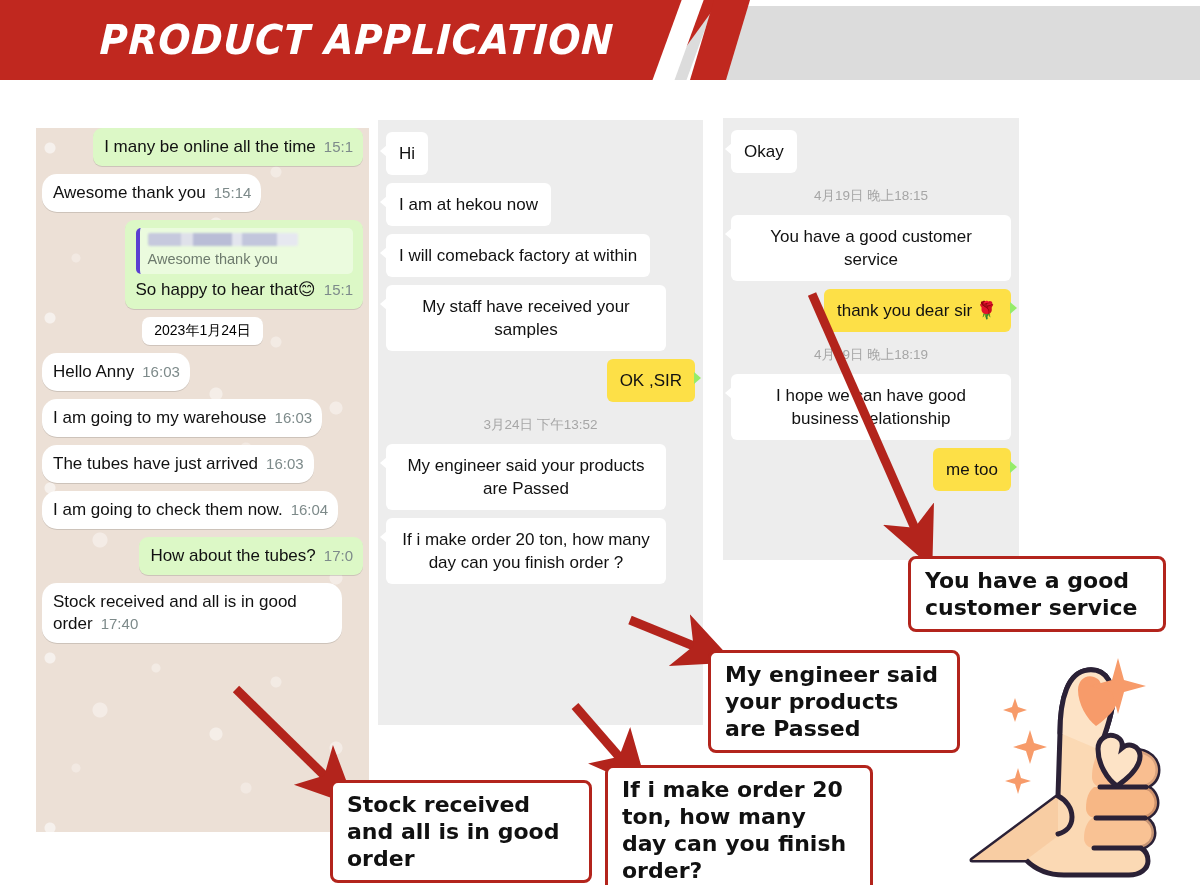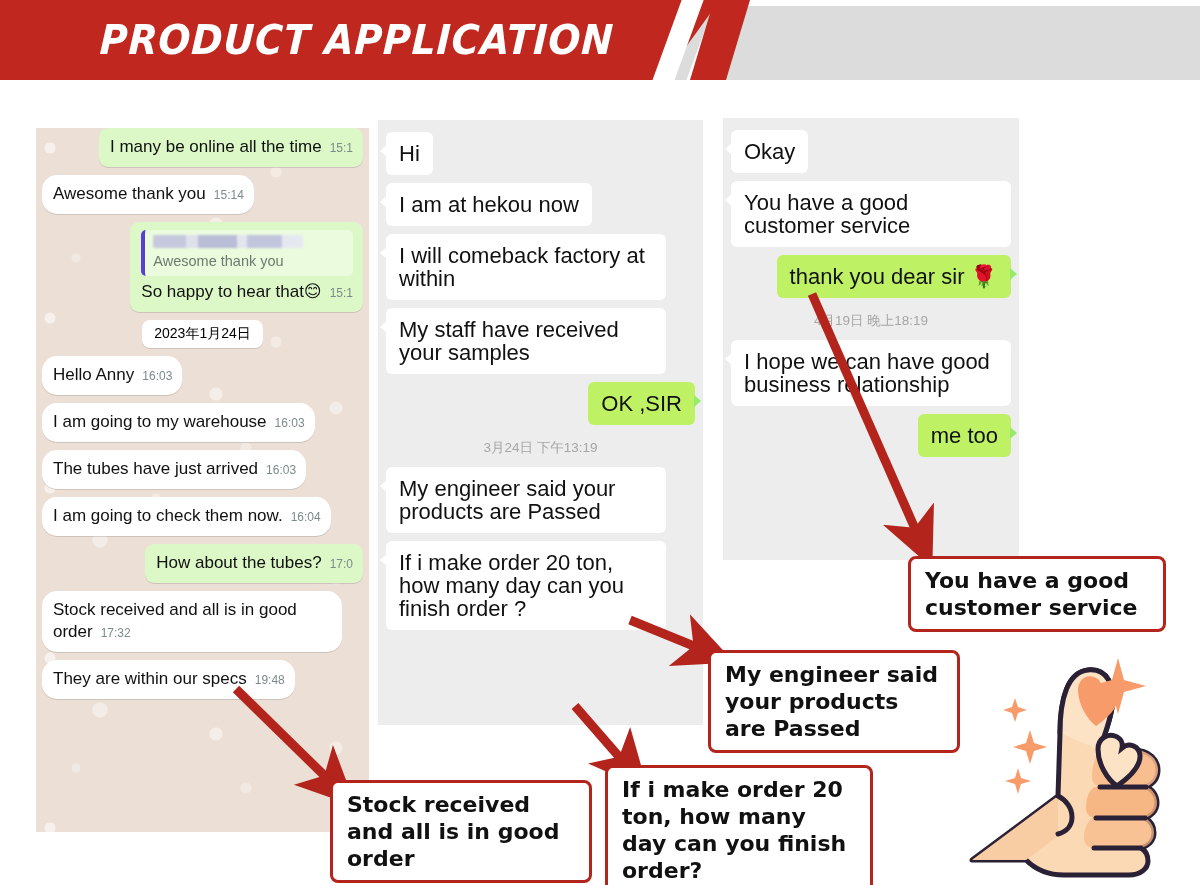"15:1" .wa-time { font-size: 12px -> 15px }
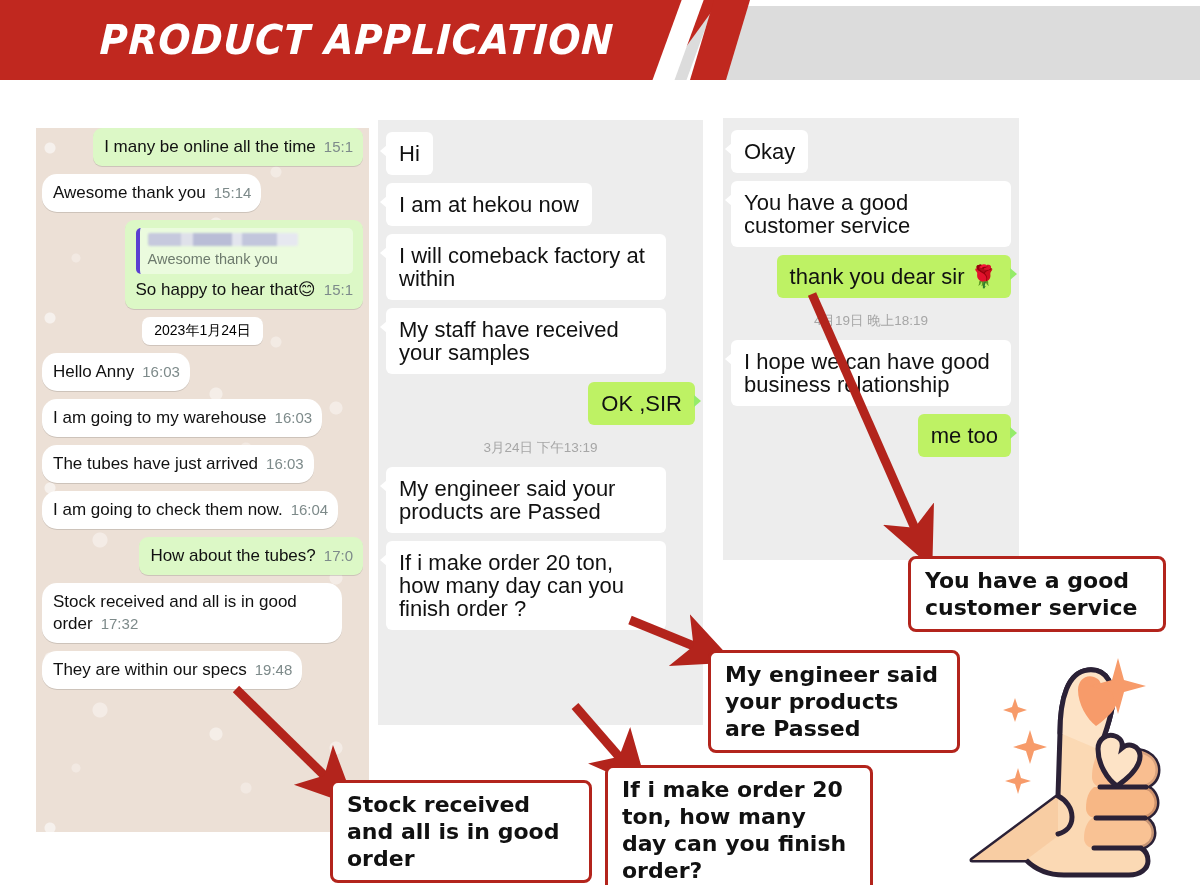"Hi" .wc-bub { font-size: 22px -> 17px; text-align: none -> center }
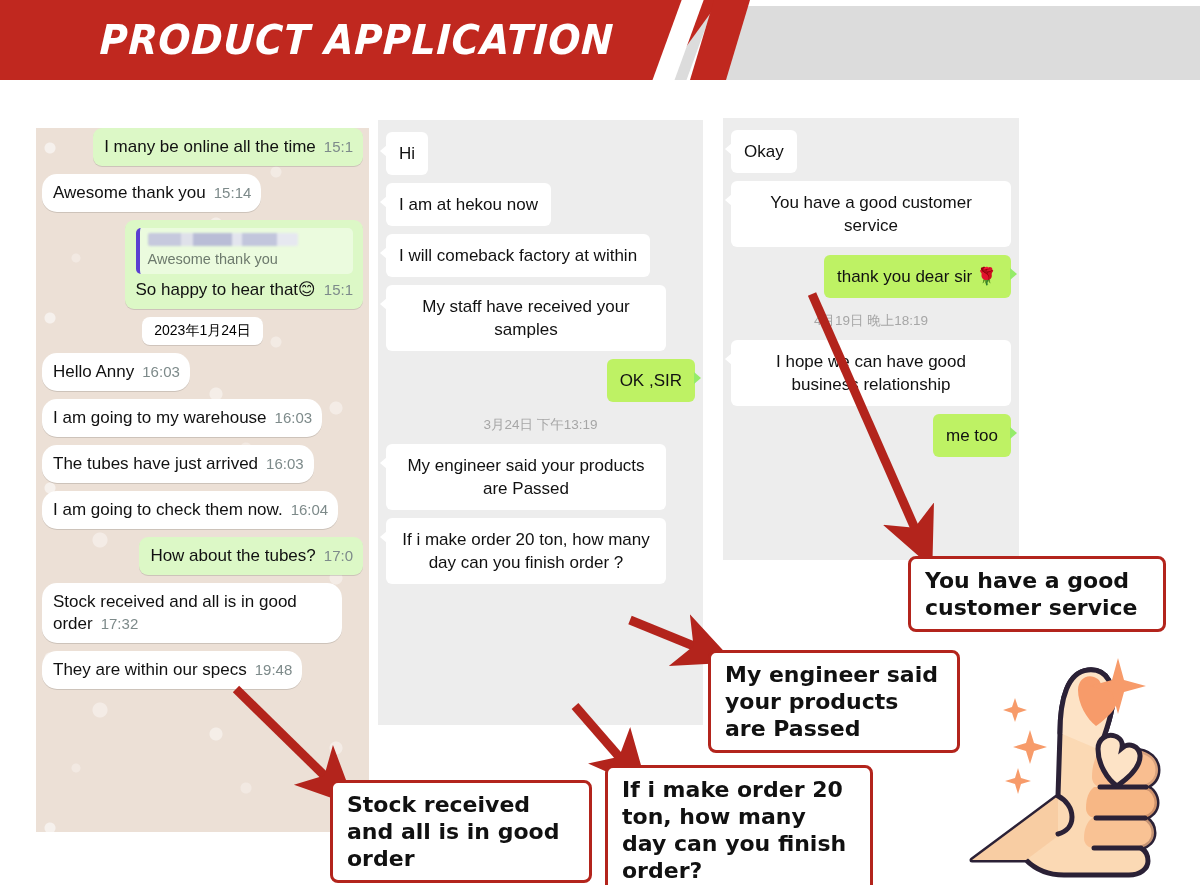"4月19日 晚上18:15" div.wc-date { html: none -> <div>4月19日 晚上18:15</div> }
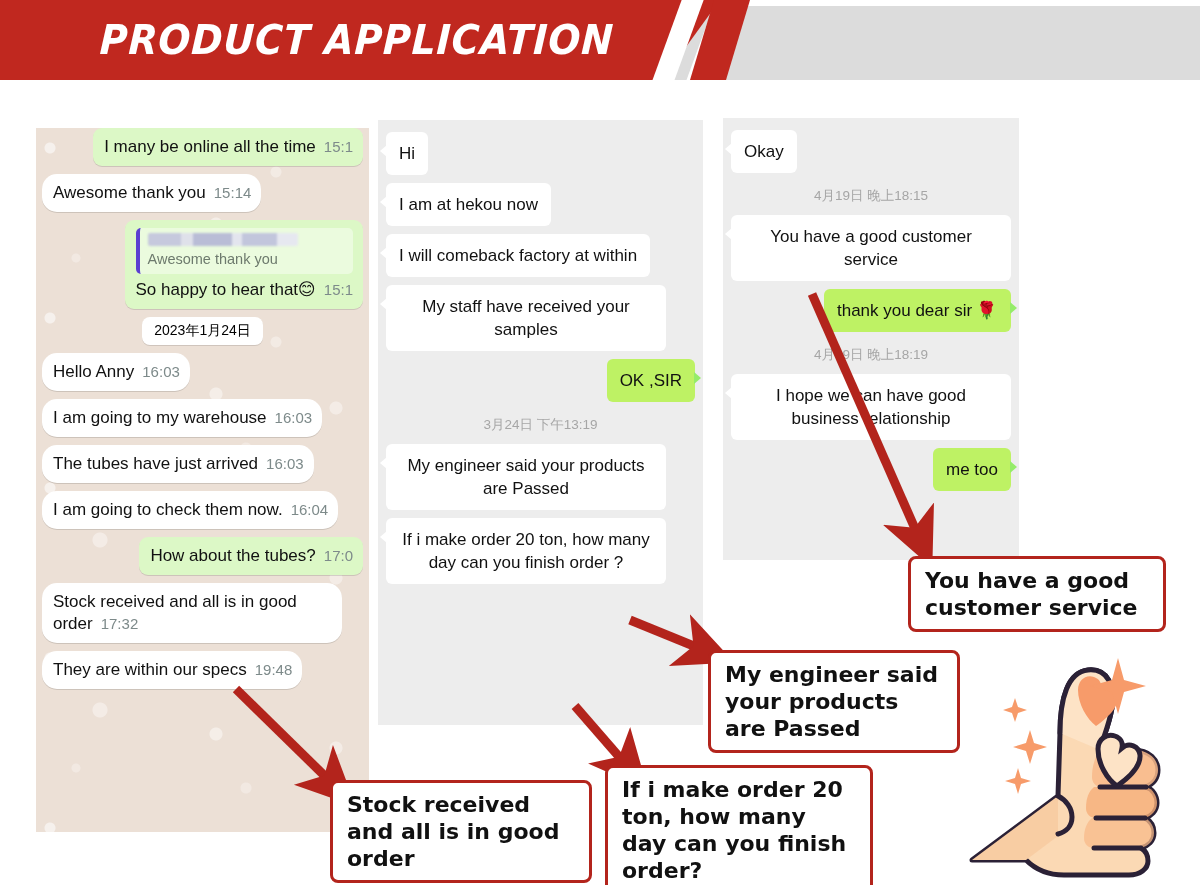"thank you dear sir 🌹" .wc-bub.out { background: #bef264 -> #fde047 }
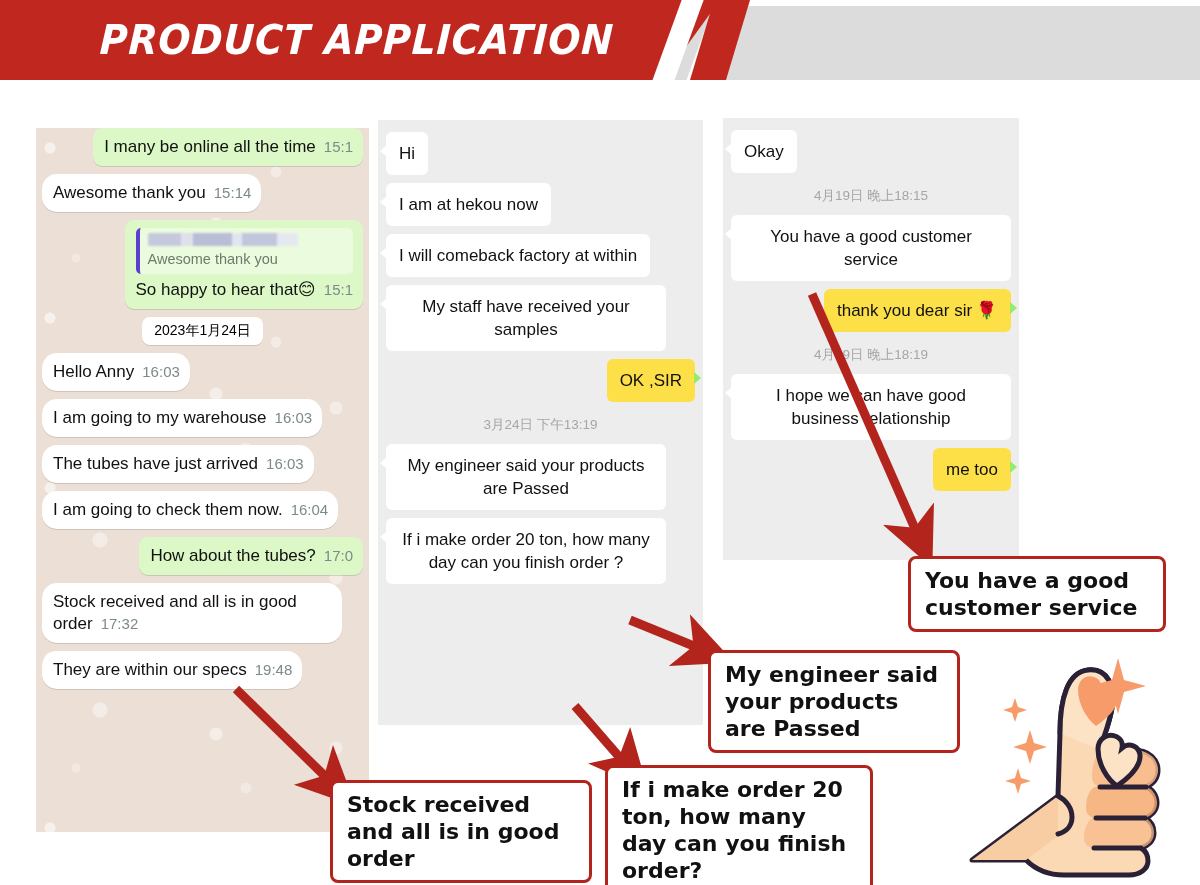"3月24日 下午13:19" div.wc-date { text: 13:19 -> 13:52 }
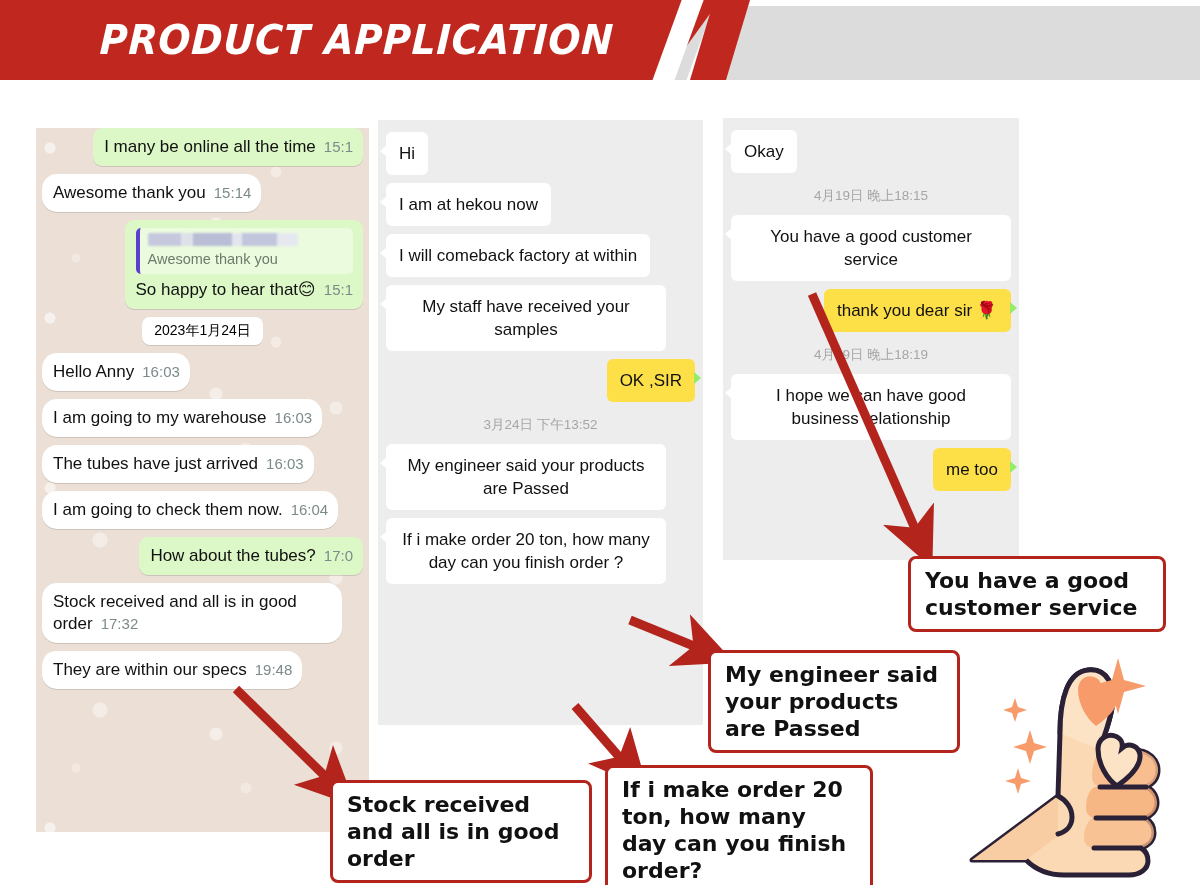"17:32" span.wa-time { text: 17:32 -> 17:40 }
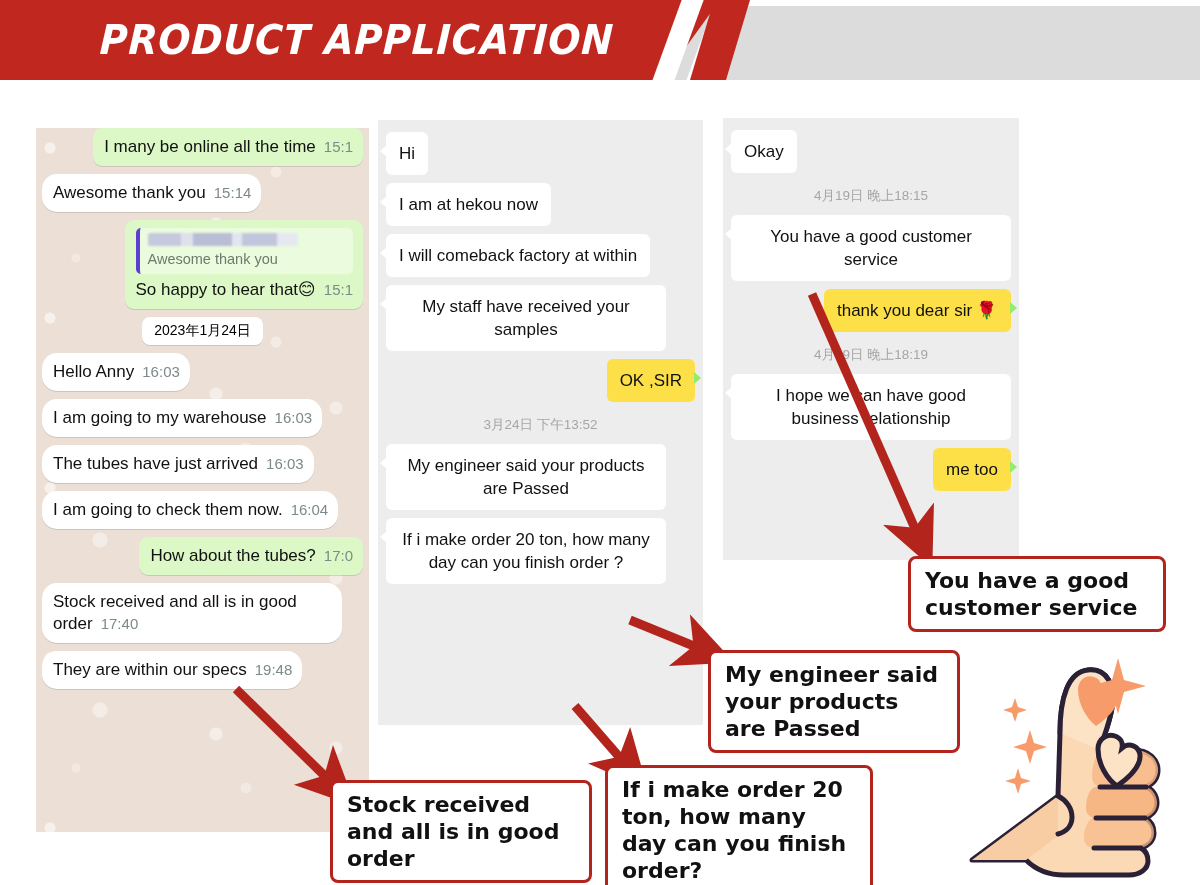"They are within our specs" div.row { html: <div> <div><span>They are within our specs</span><span>19:48</span></div> </div> -> none }
